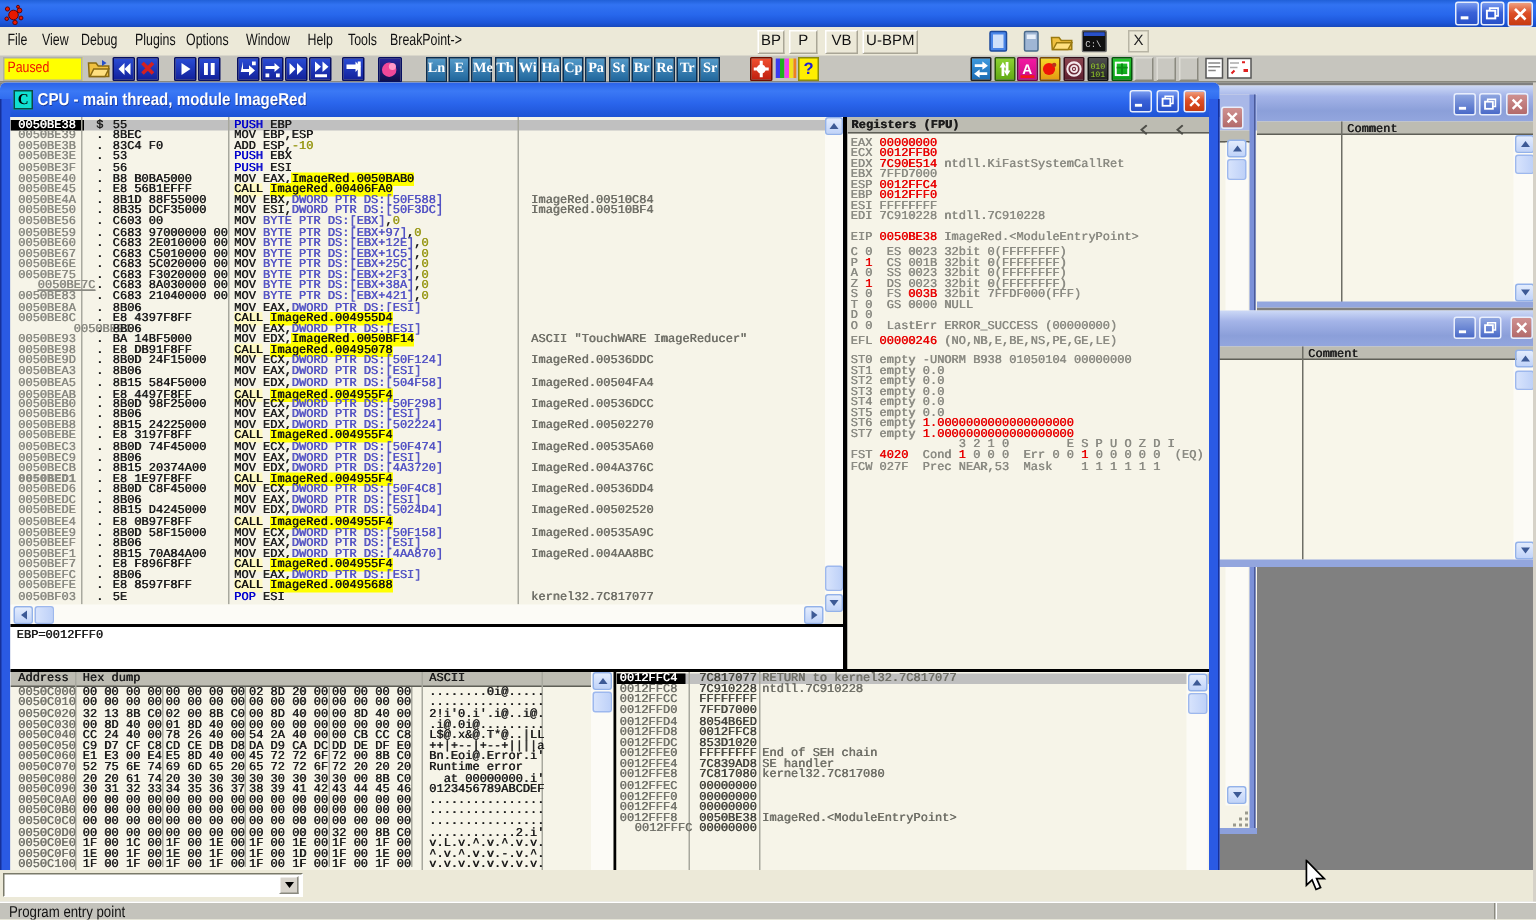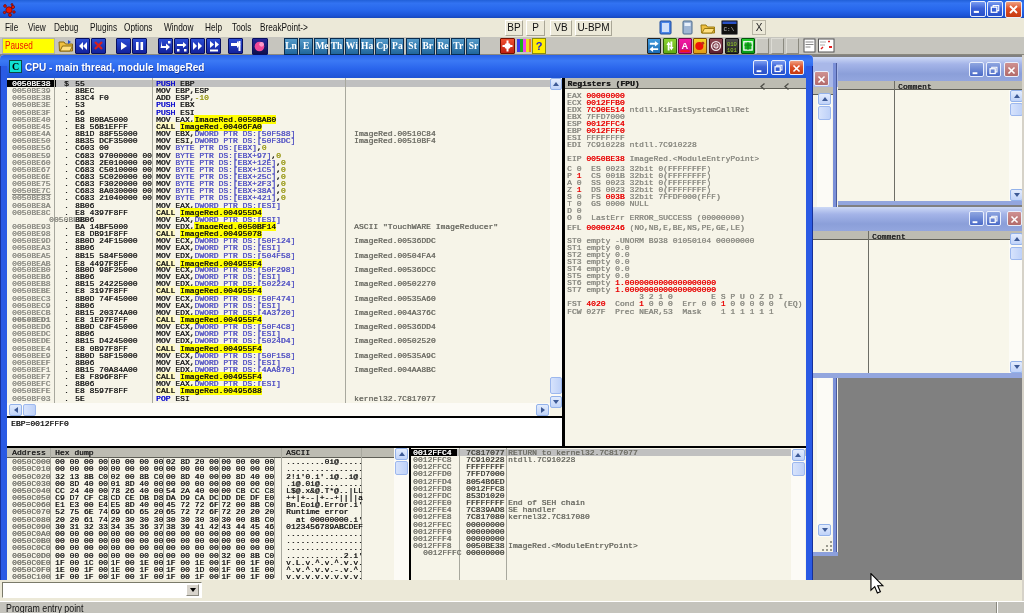"0050BE7C" span.gray { left: 5px -> 18px }
